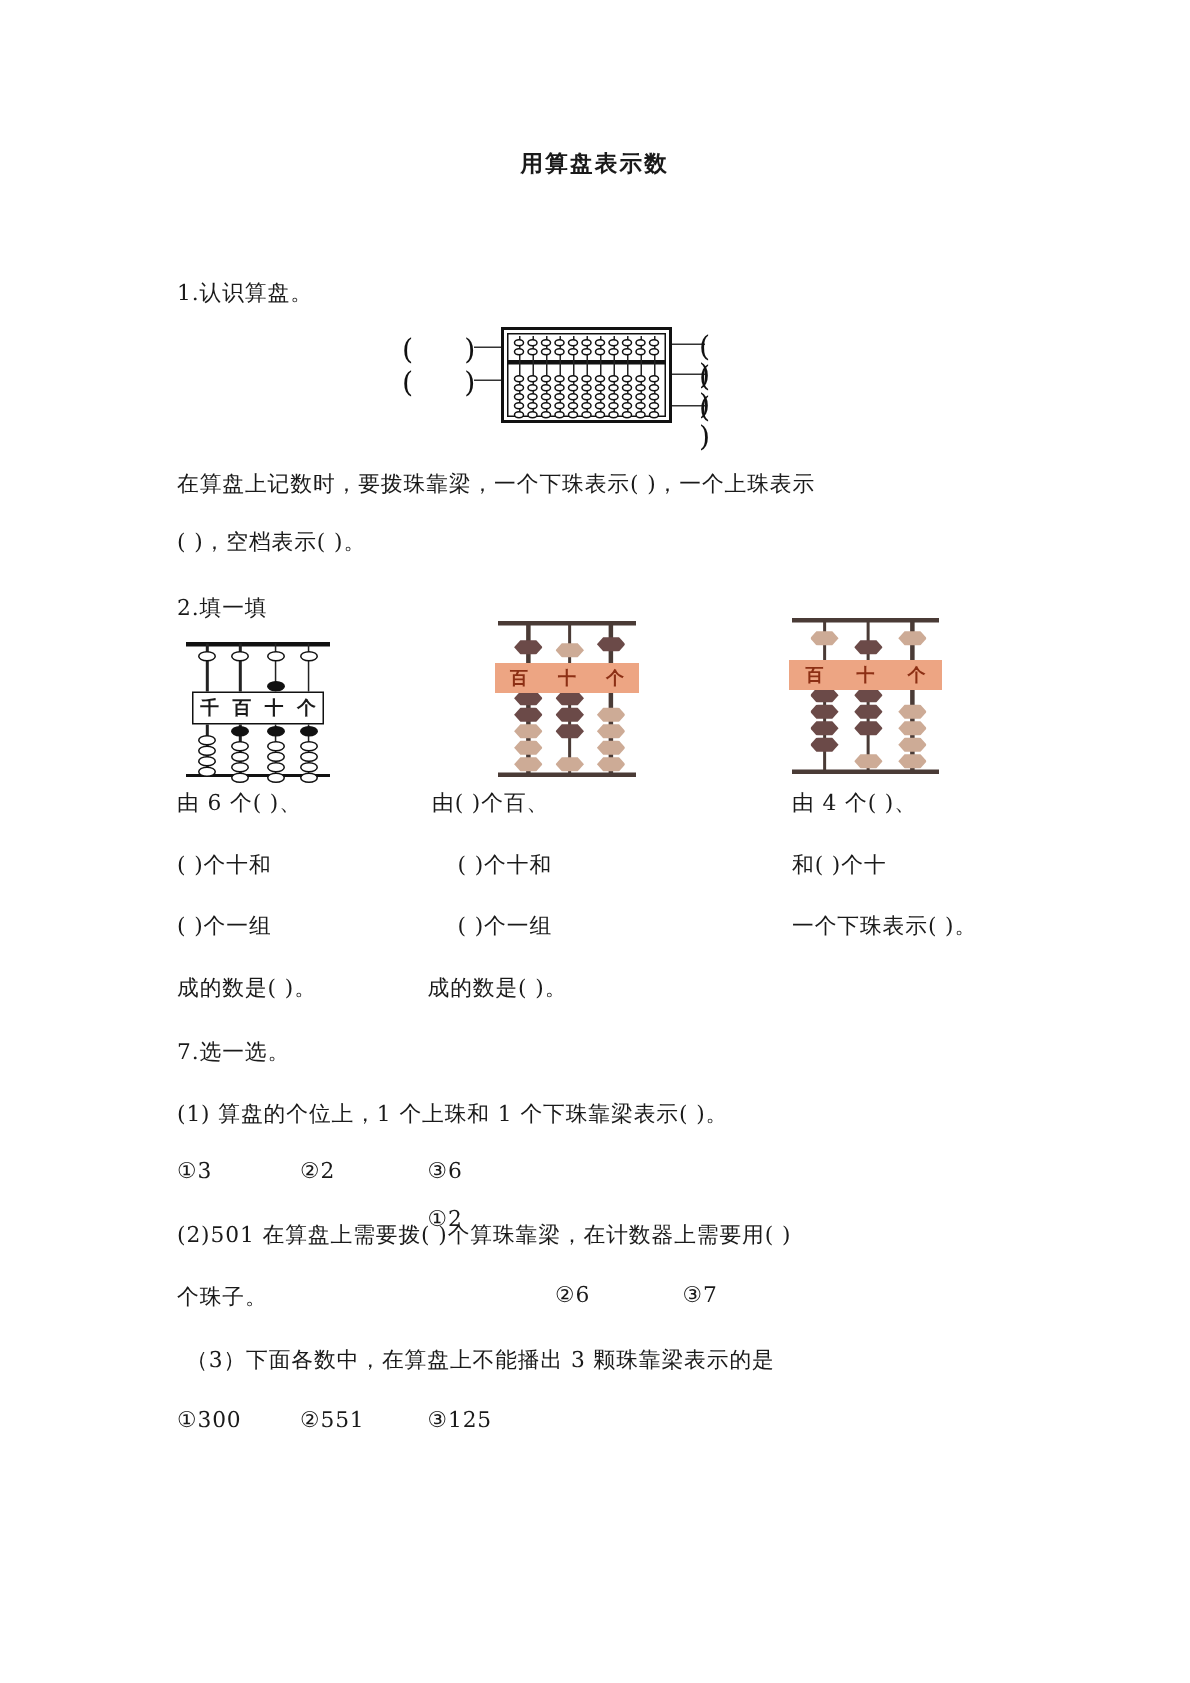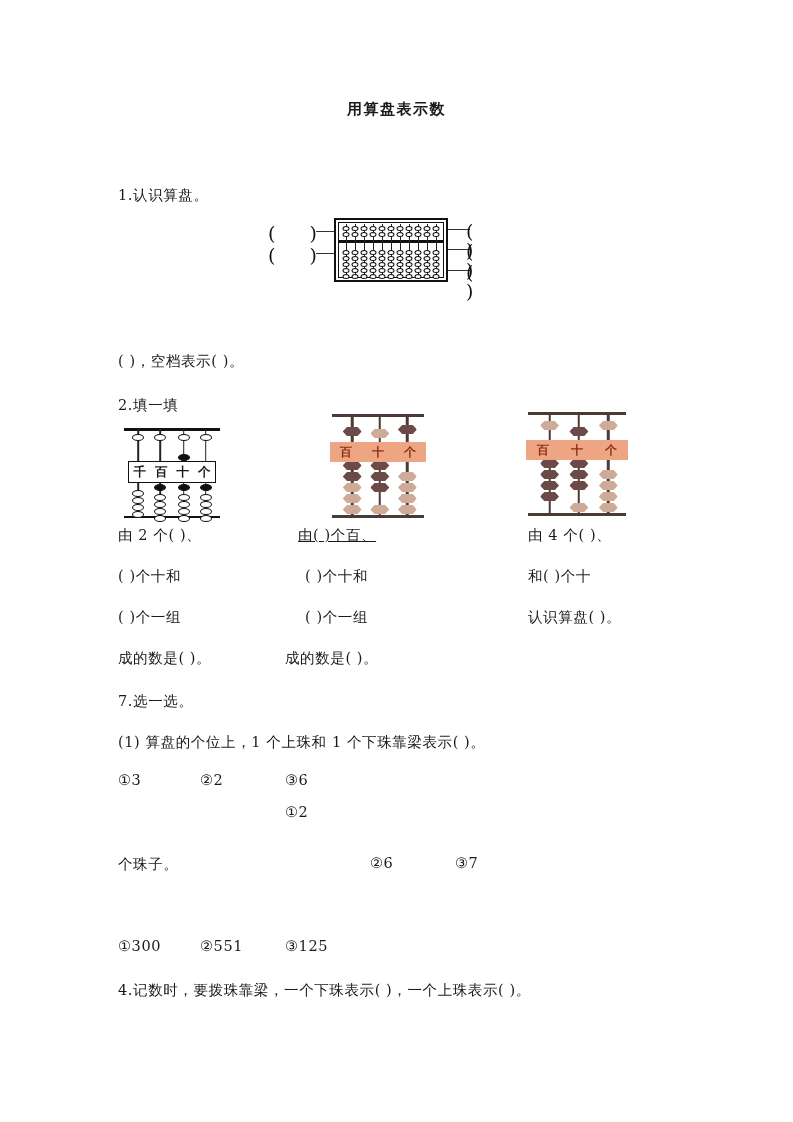"在算盘上记数时，要拨珠靠梁，一个下珠表示( )，一个上珠表示" div.qline { html: none -> <div>在算盘上记数时，要拨珠靠梁，一个下珠表示( )，一个上珠表示</div> }
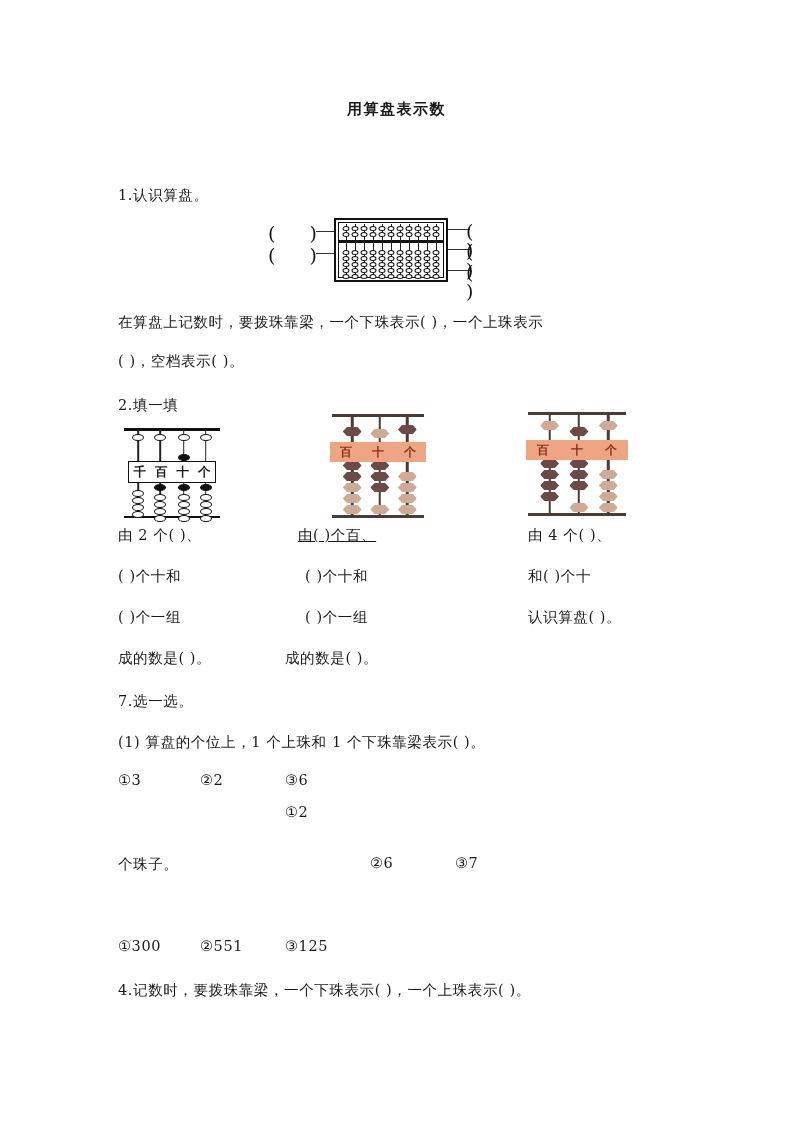"由 2 个( )、" div.qline { text: 2 -> 6 }
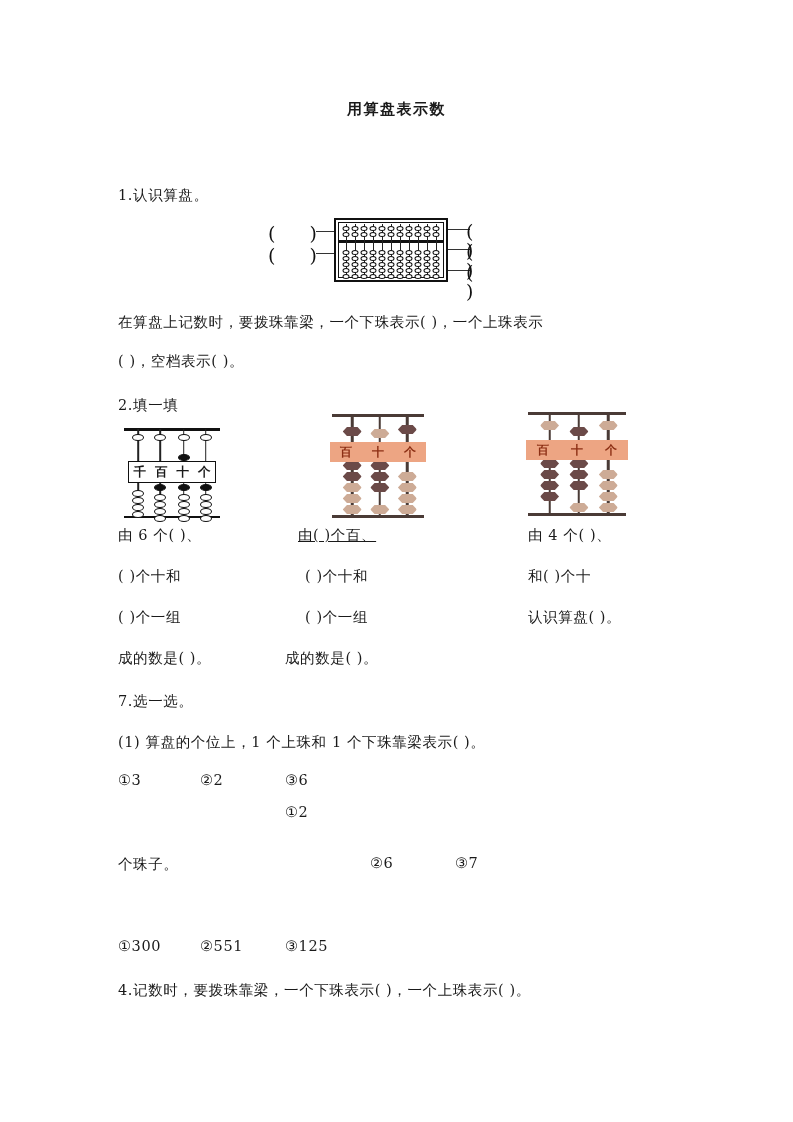"由( )个百、" div.qline { left: 298px -> 288px; text-decoration: underline -> none }
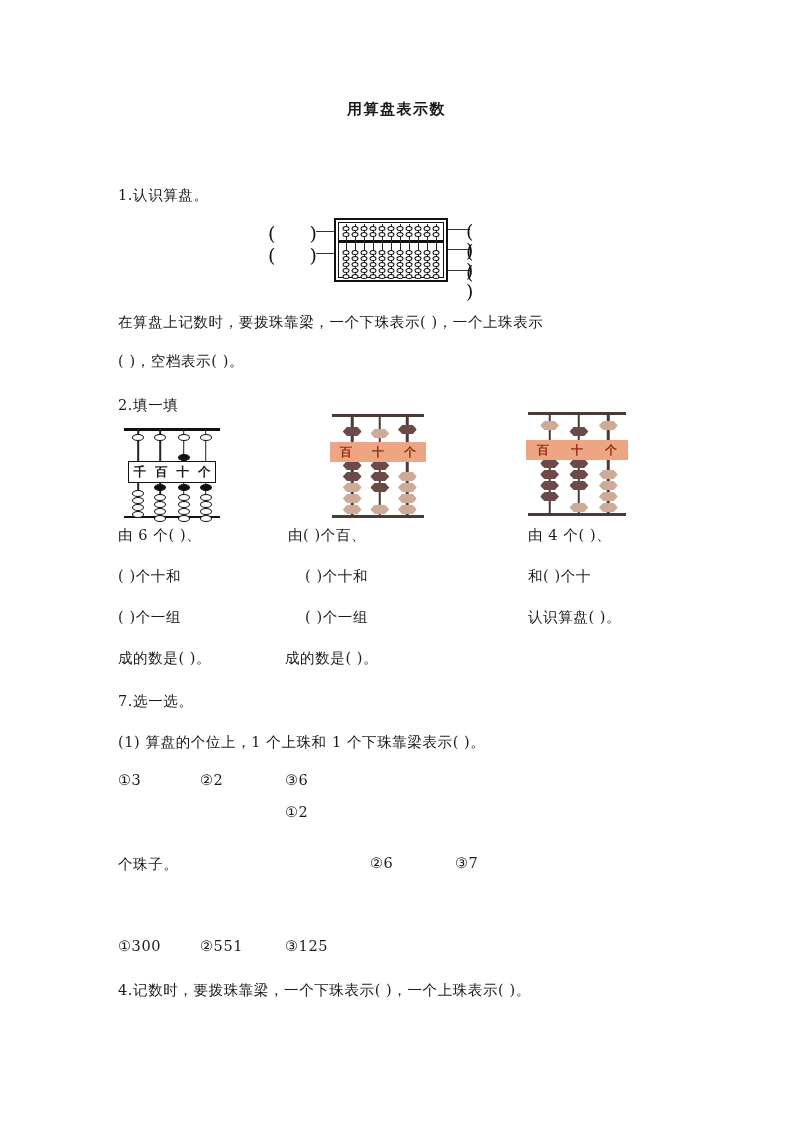"认识算盘( )。" div.qline { text: 认识算盘 -> 一个下珠表示 }
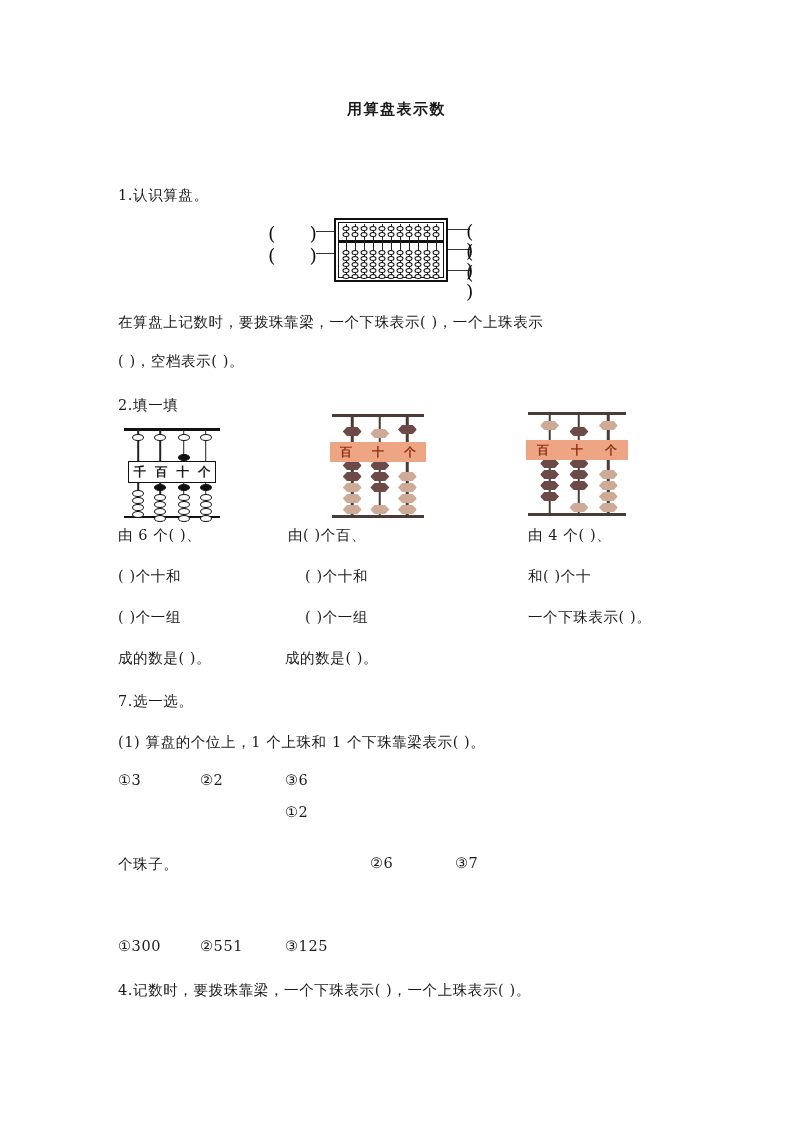"(2)501 在算盘上需要拨( )个算珠靠梁，在计数器上需要用( )" div.qline { html: none -> <div>(2)501 在算盘上需要拨( )个算珠靠梁，在计数器上需要用( )</div> }
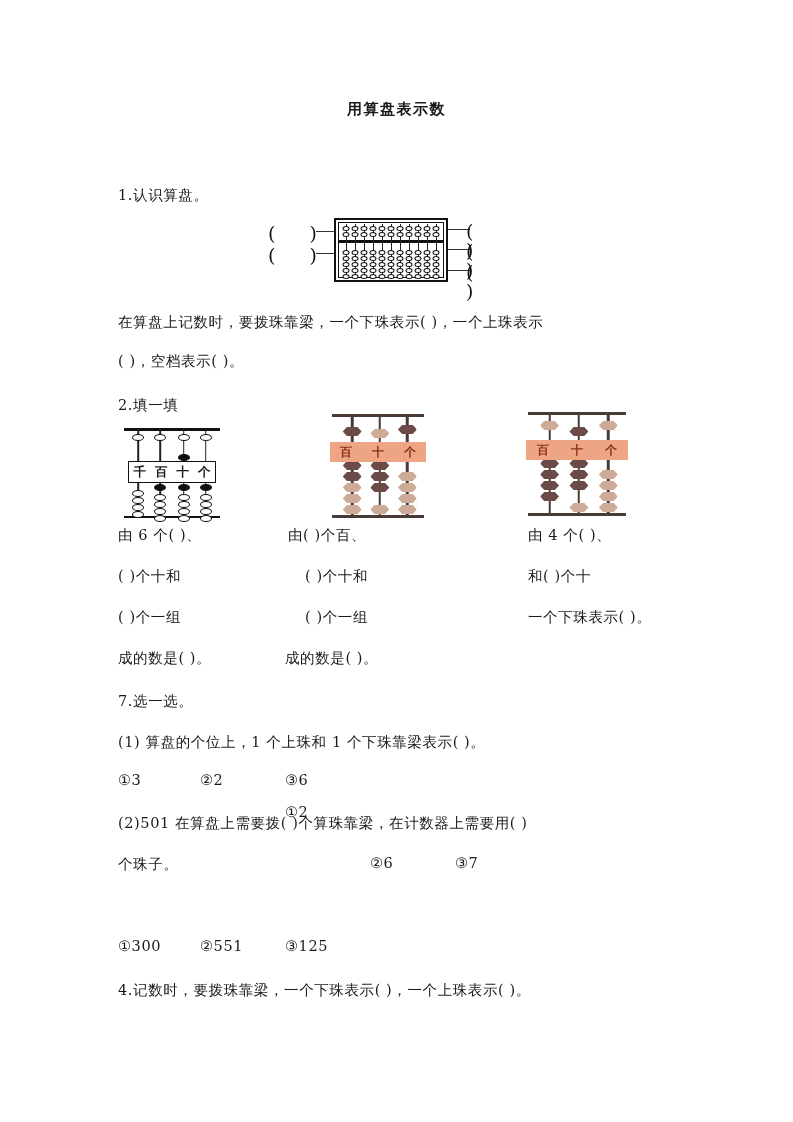"（3）下面各数中，在算盘上不能播出 3 颗珠靠梁表示的是" div.qline { html: none -> <div>（3）下面各数中，在算盘上不能播出 3 颗珠靠梁表示的是</div> }
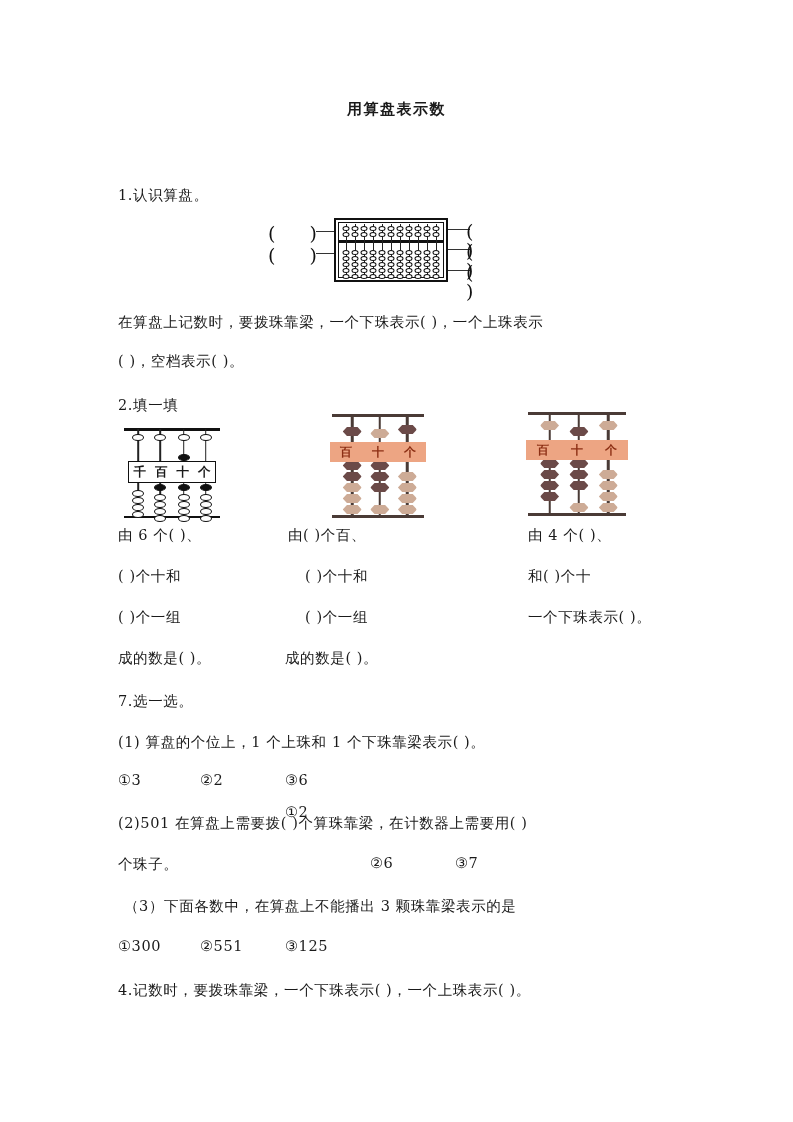"4.记数时，要拨珠靠梁，一个下珠表示( )，一个上珠表示( )。" div.qline { html: <div>4.记数时，要拨珠靠梁，一个下珠表示( )，一个上珠表示( )。</div> -> none }
